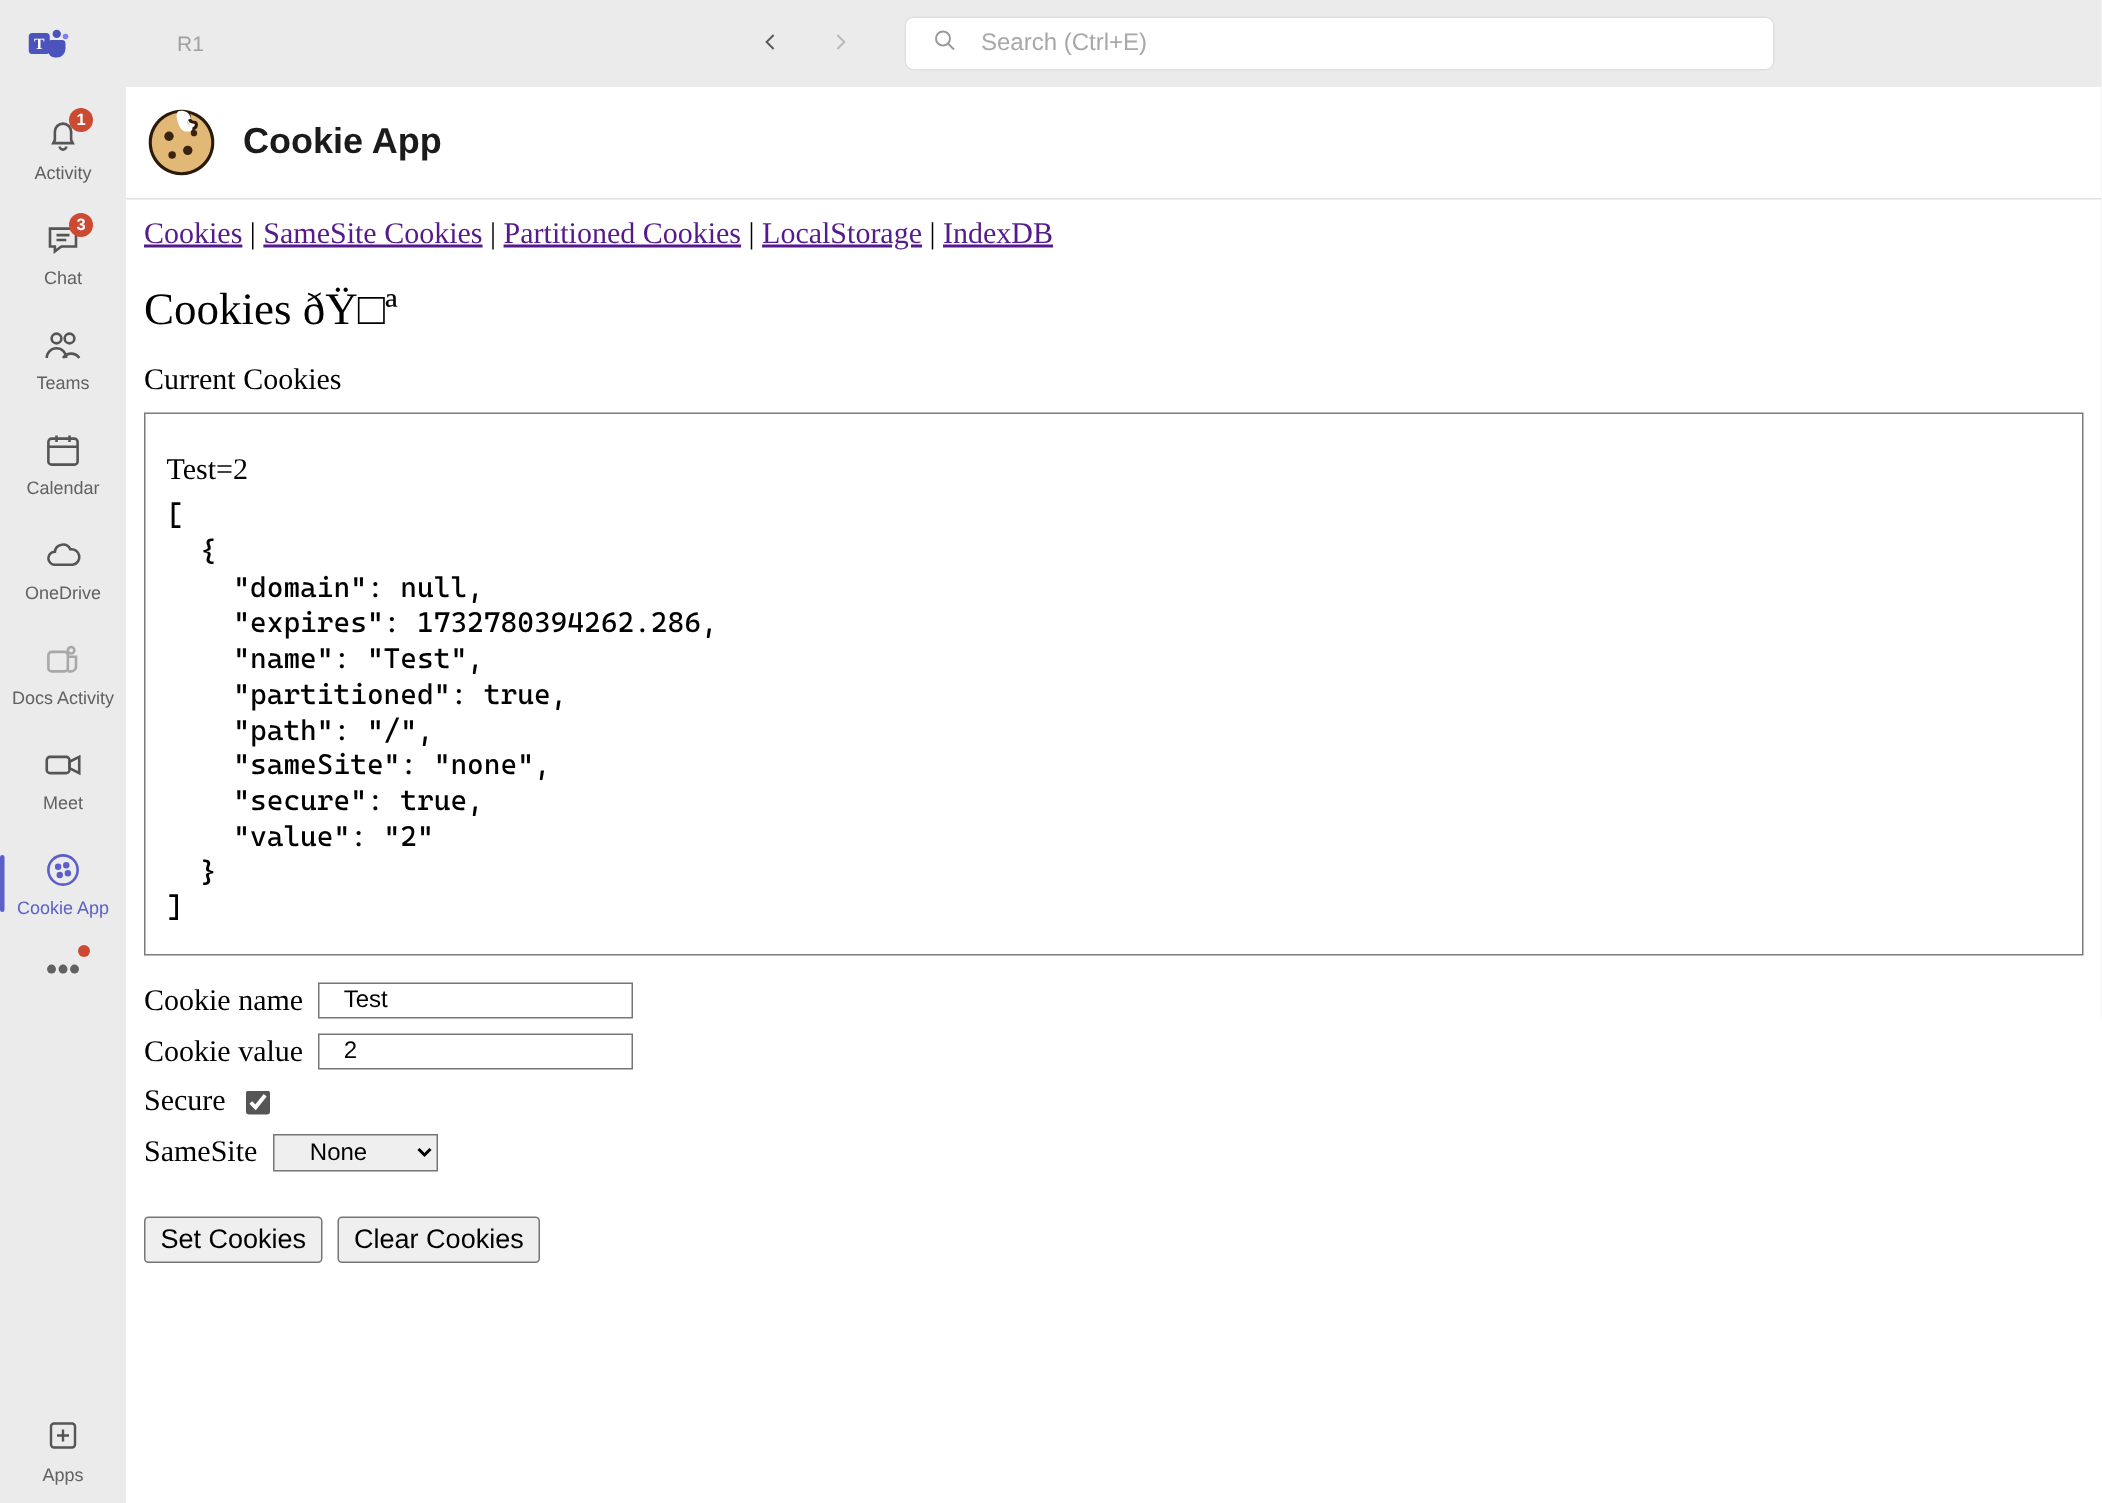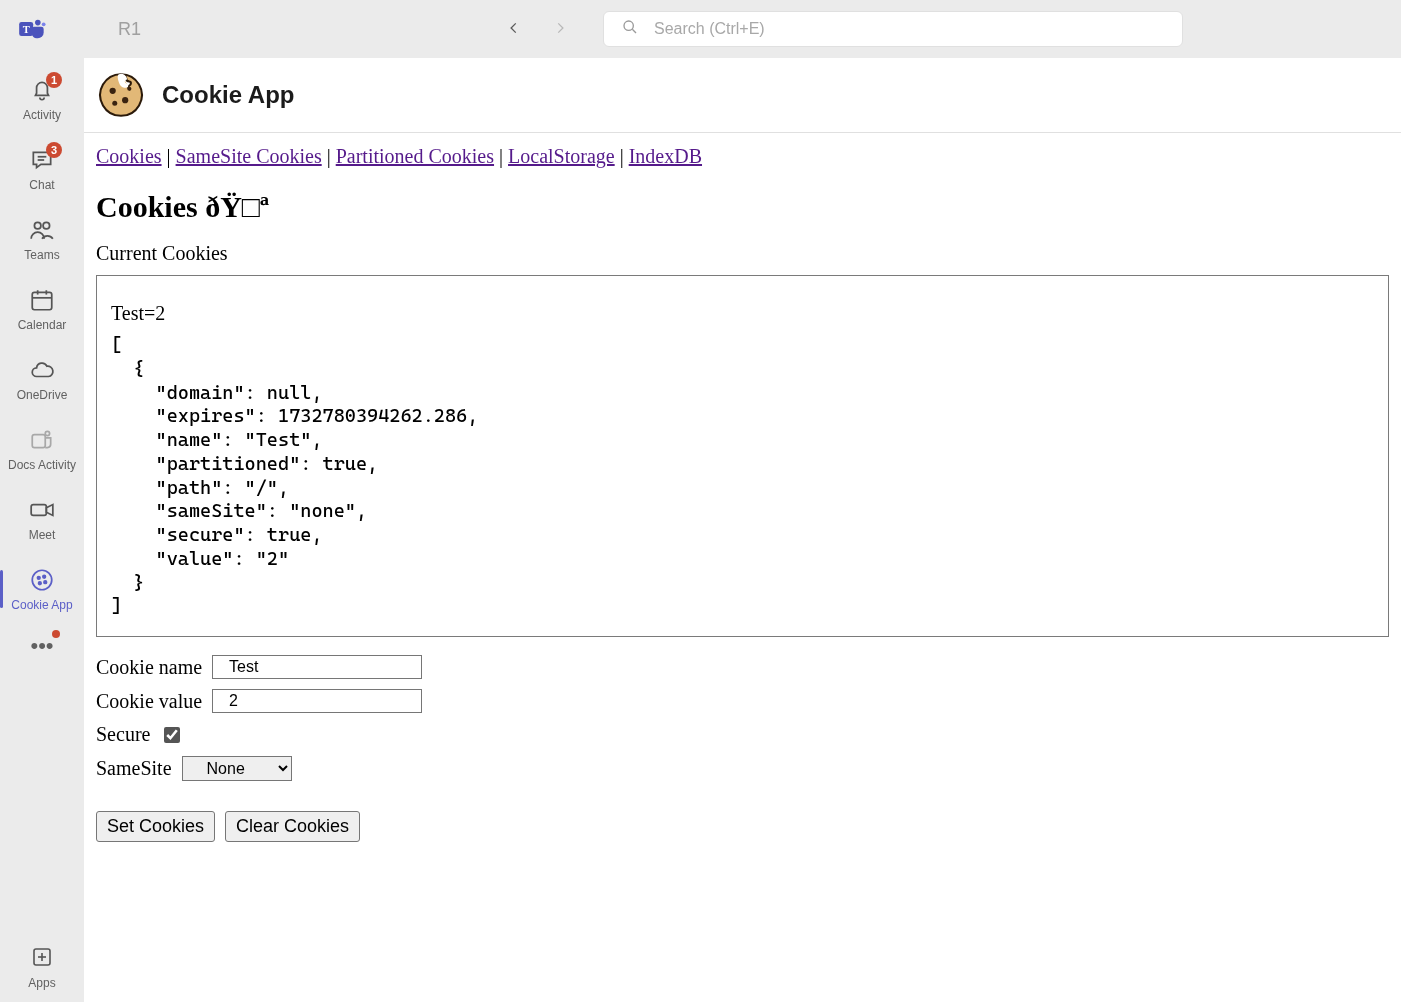"R1" .titlebar-r1 { font-size: 18px -> 14px }
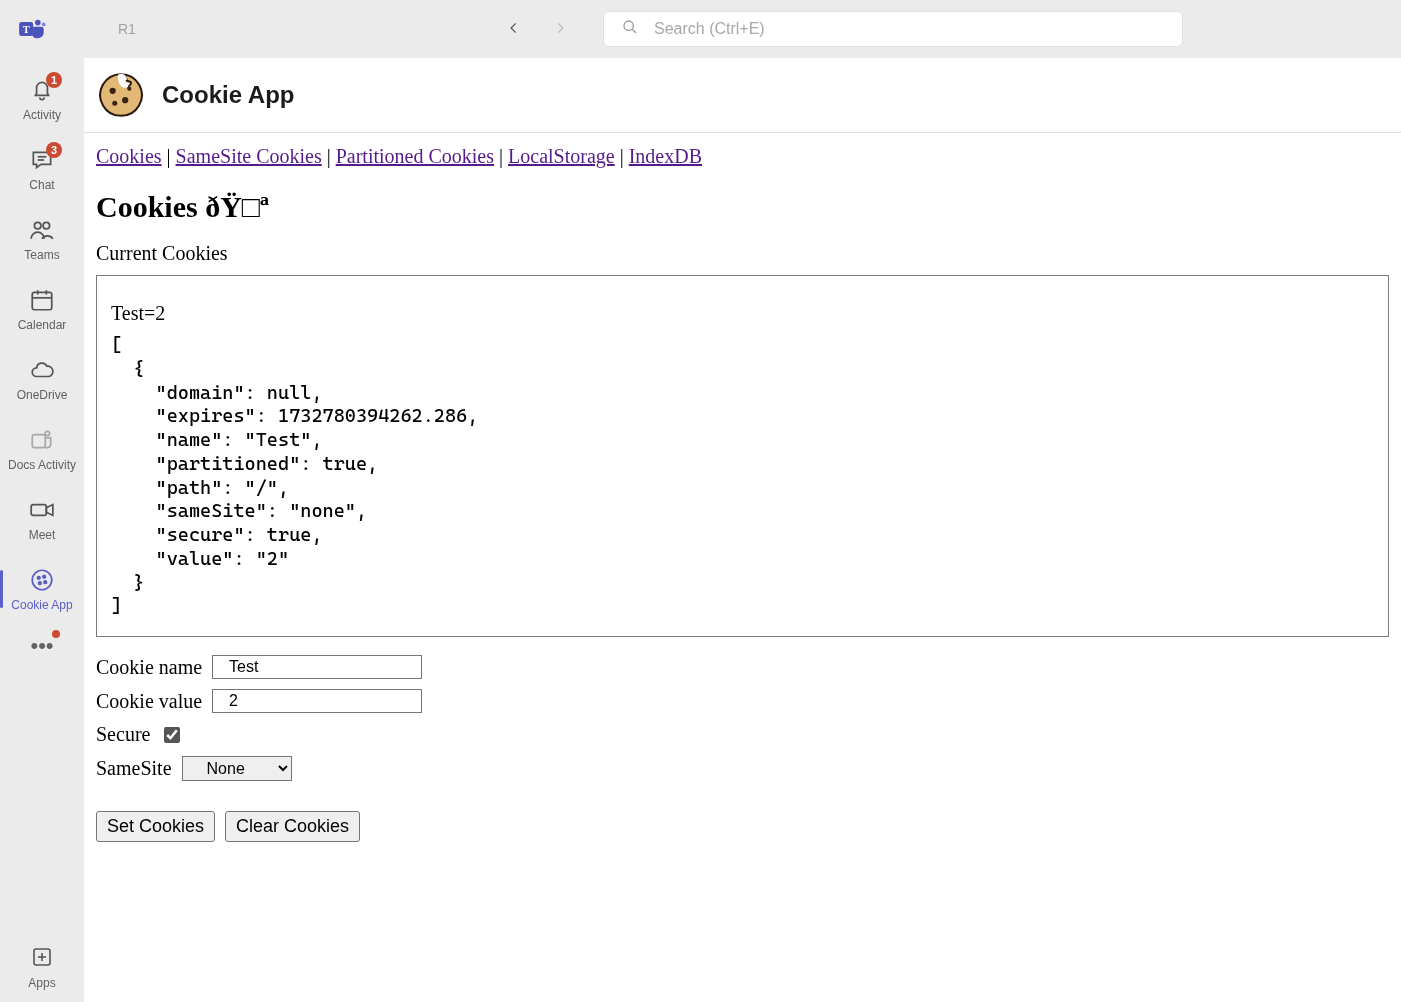"Cookies ðŸ□ª" h1.page-title { font-weight: 700 -> 400 }
